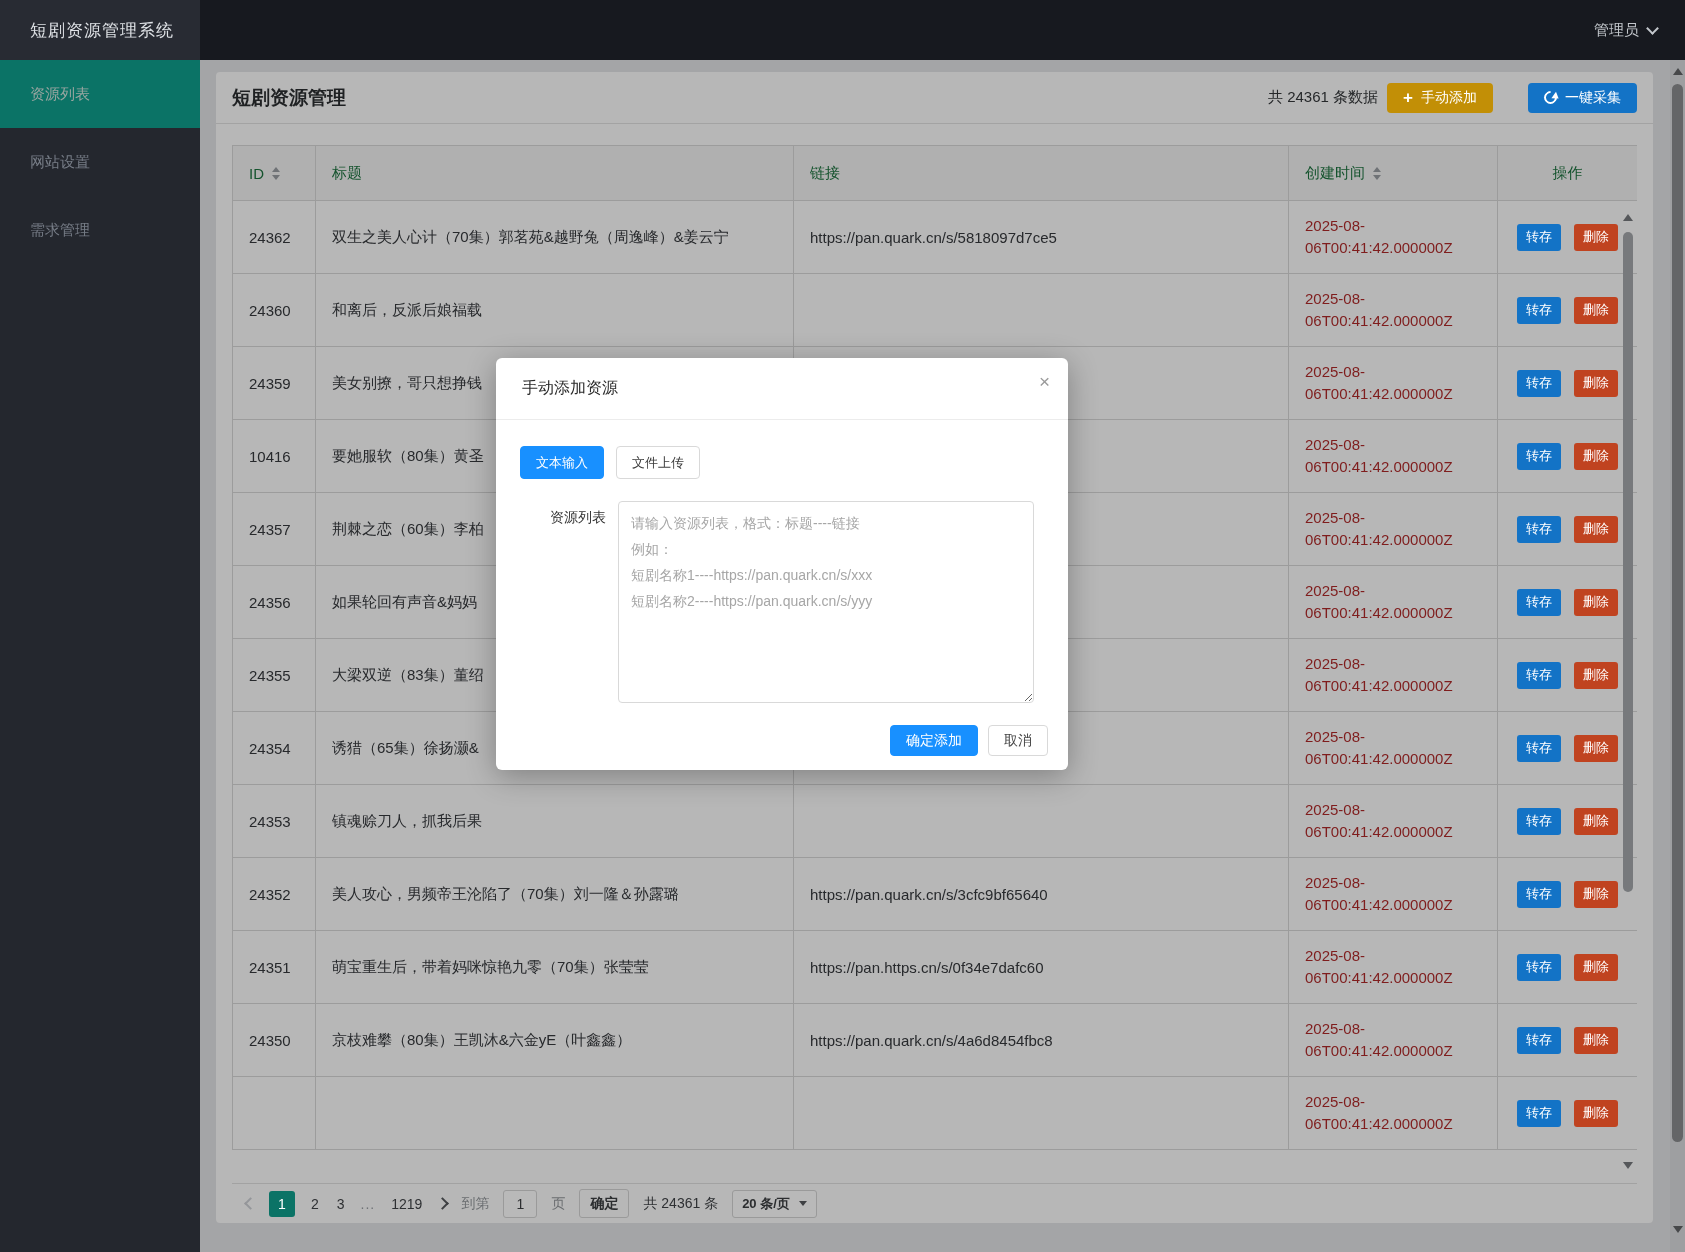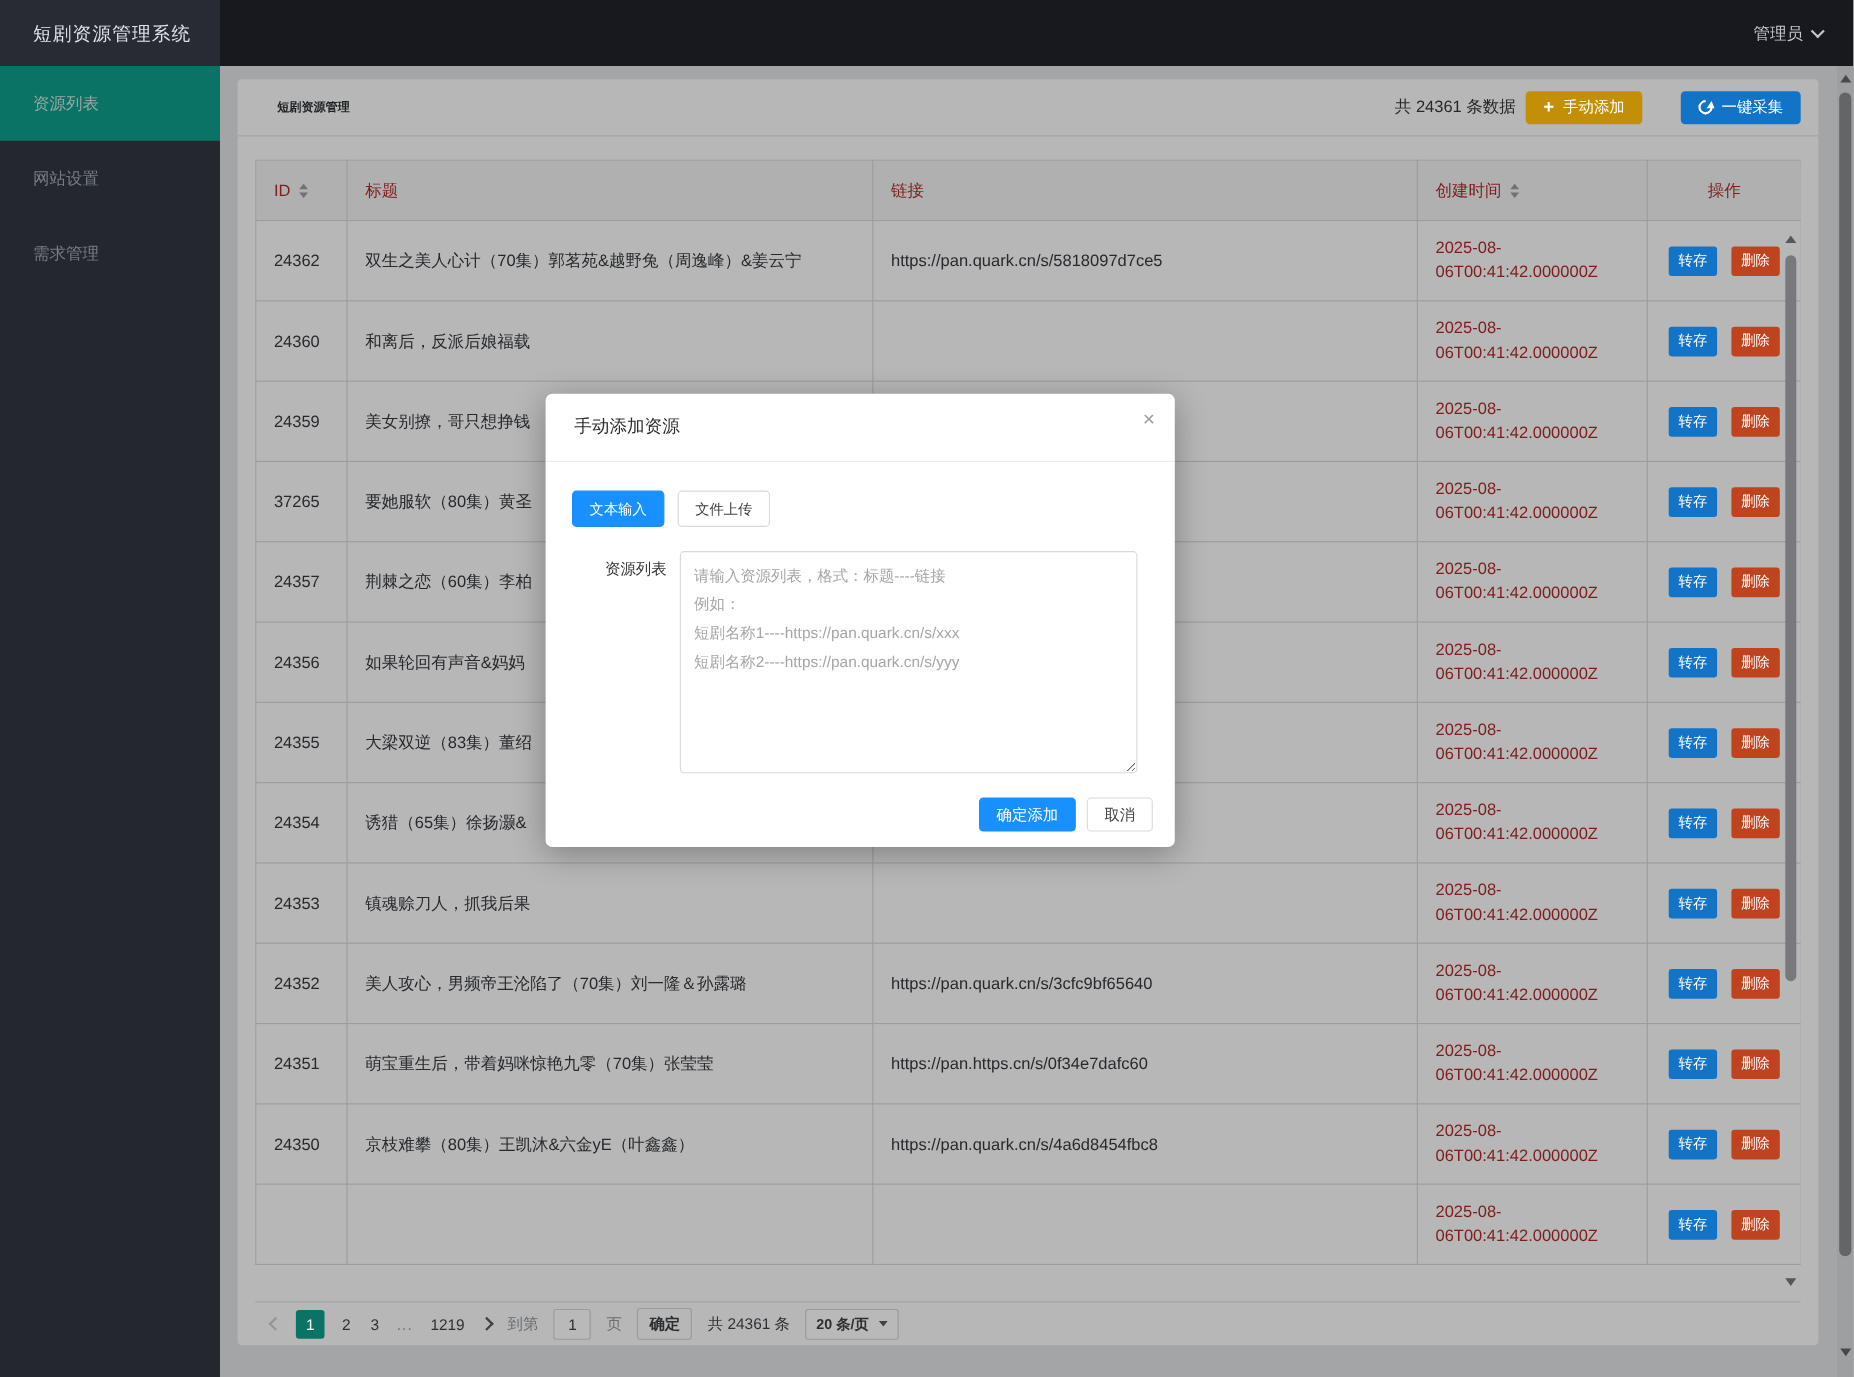"短剧资源管理" .card-title { font-size: 11px -> 19px; margin-left: 20px -> none }
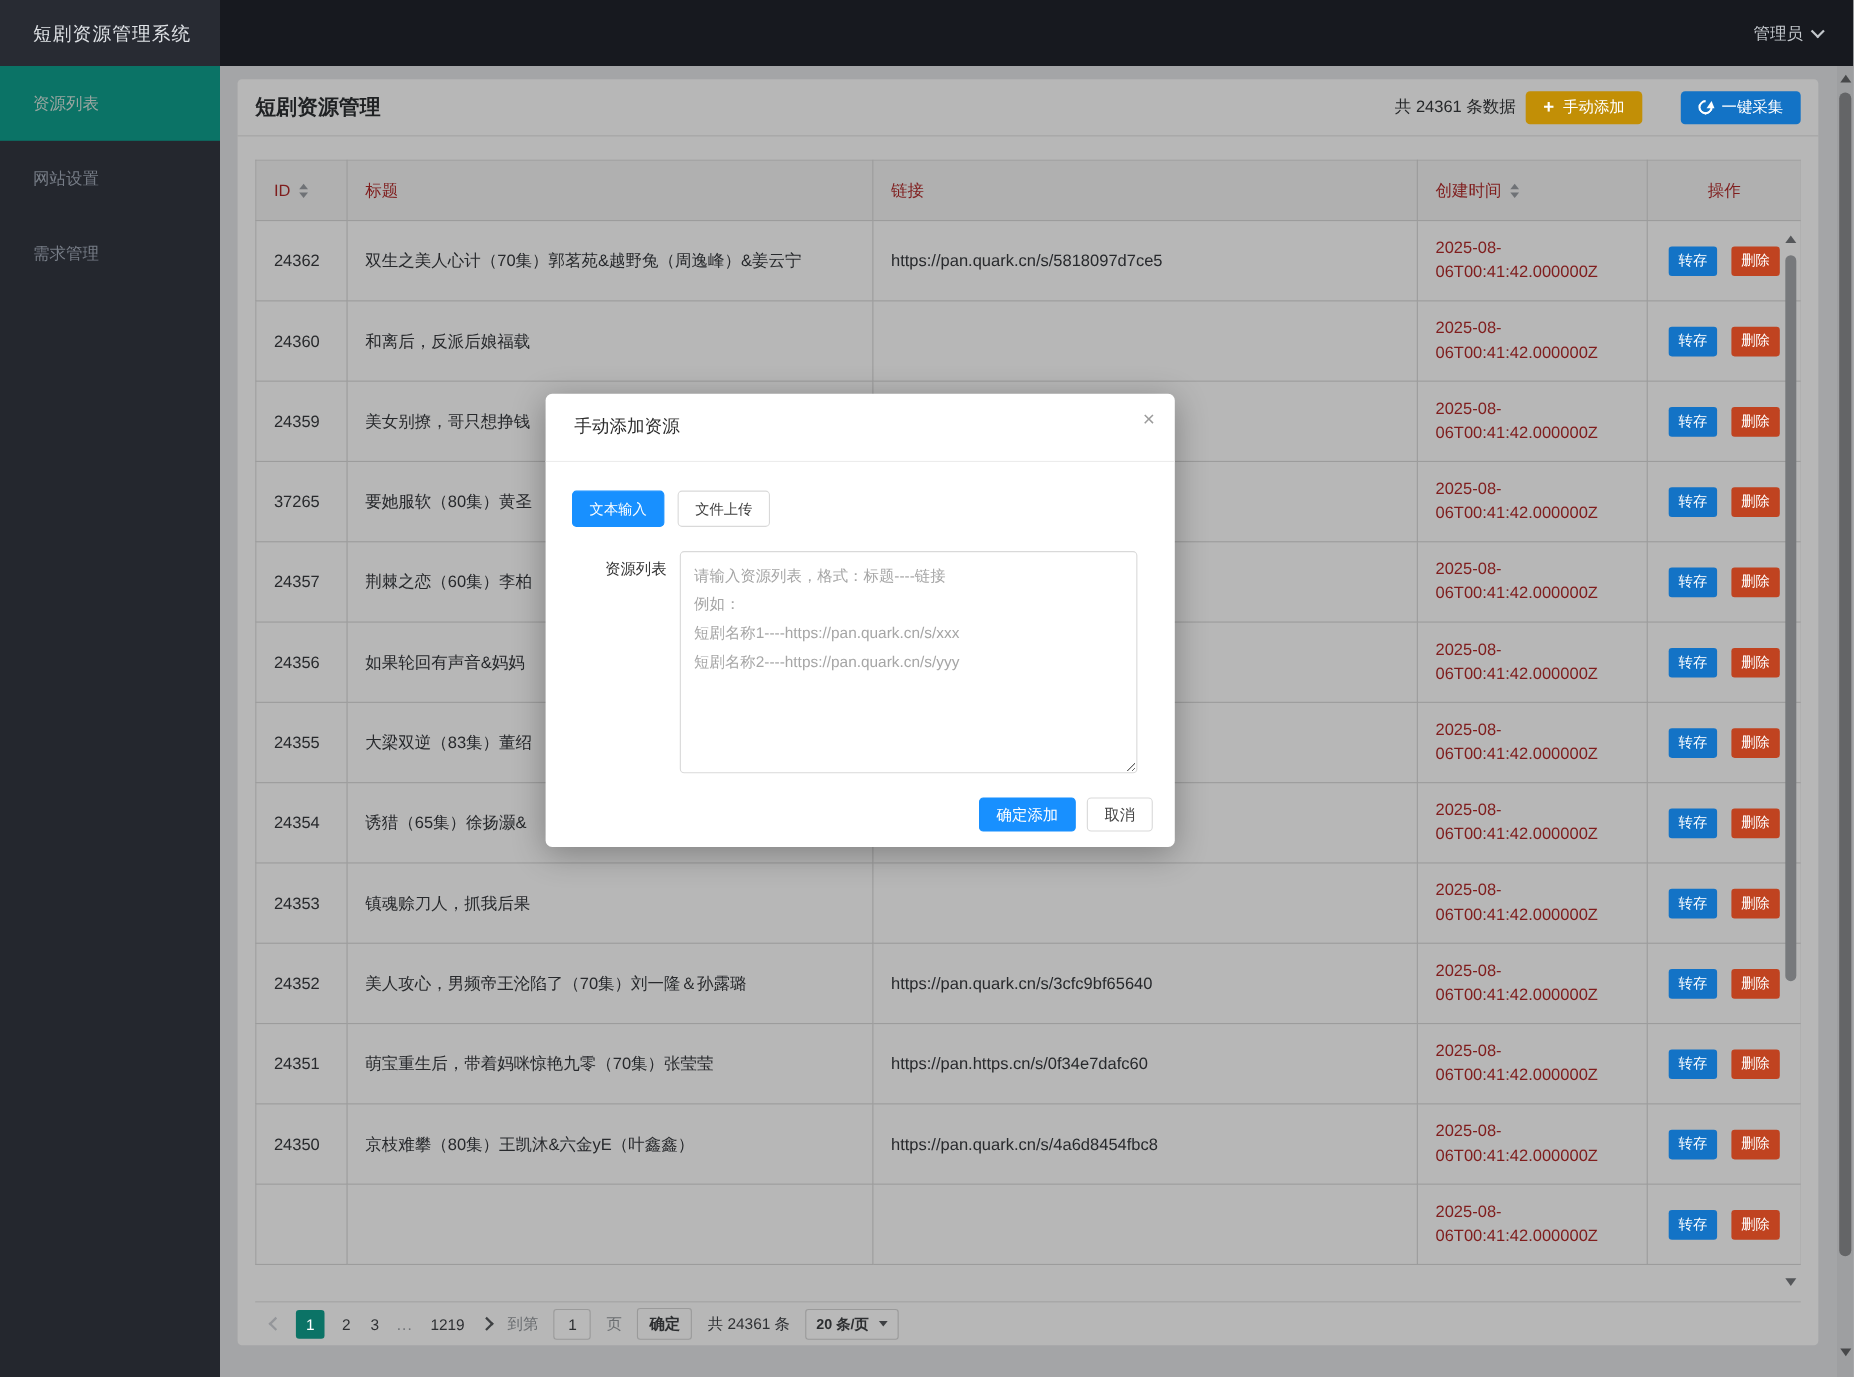"ID" th { color: #7f1d1d -> #14532d }
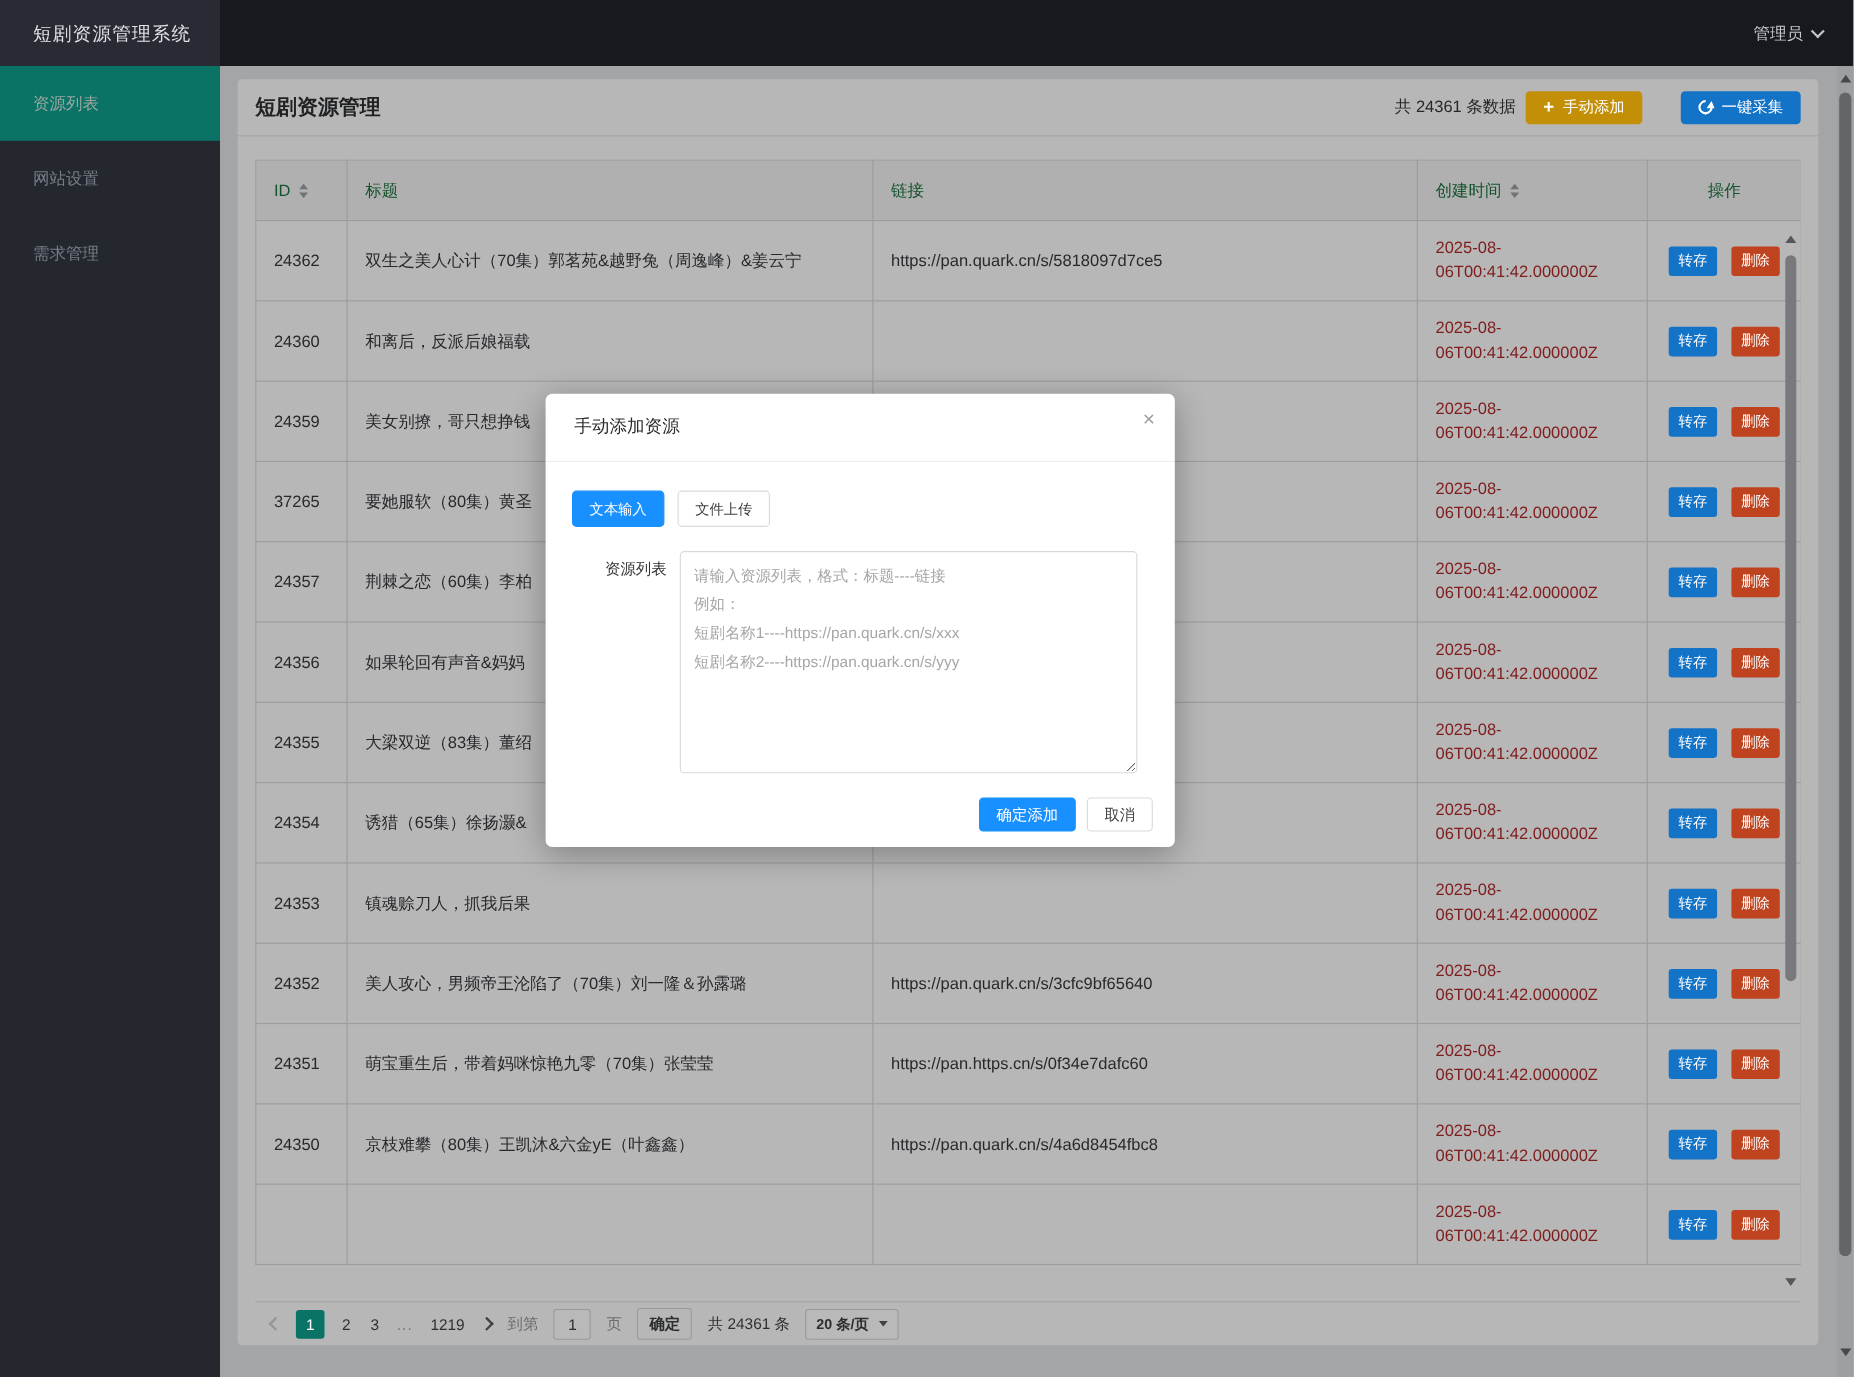"37265" td { text: 37265 -> 10416 }
